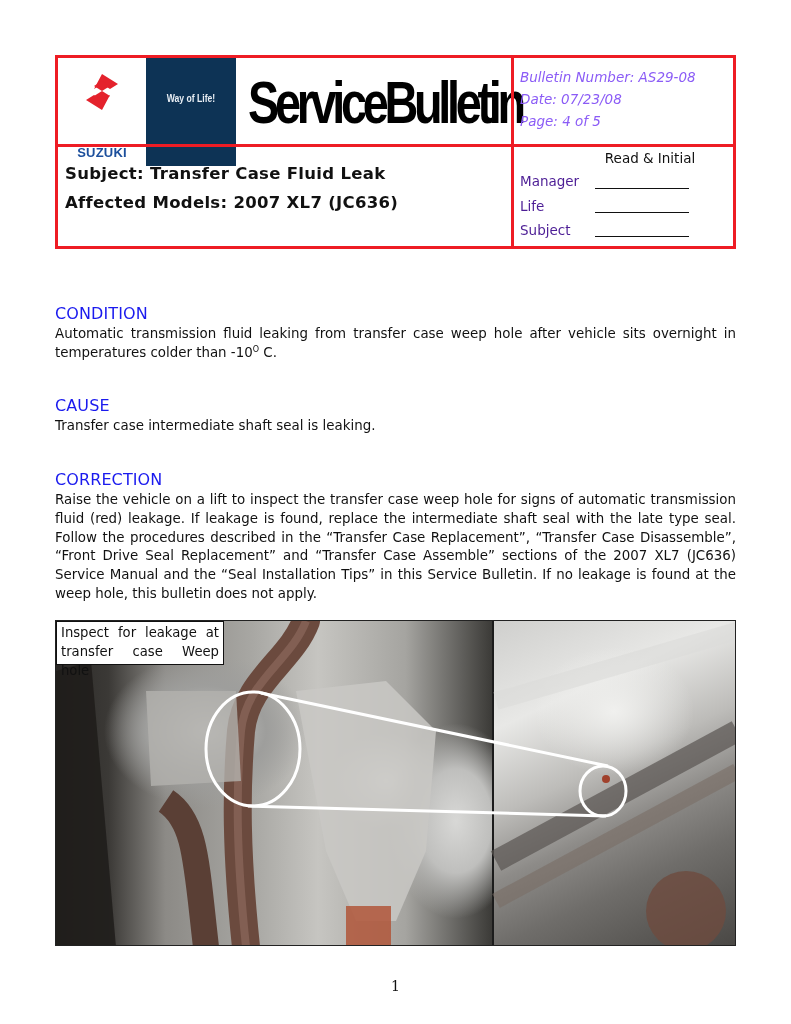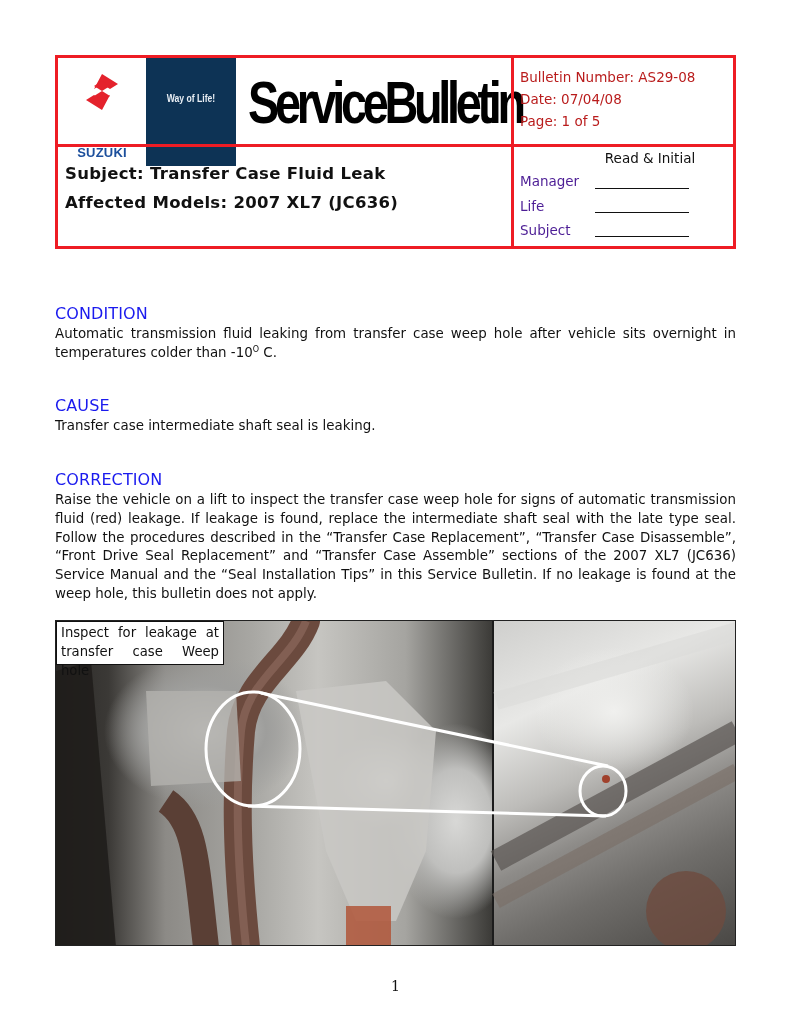"Bulletin Number: AS29-08" .meta { color: #b91c1c -> #8b5cf6; font-style: none -> italic }
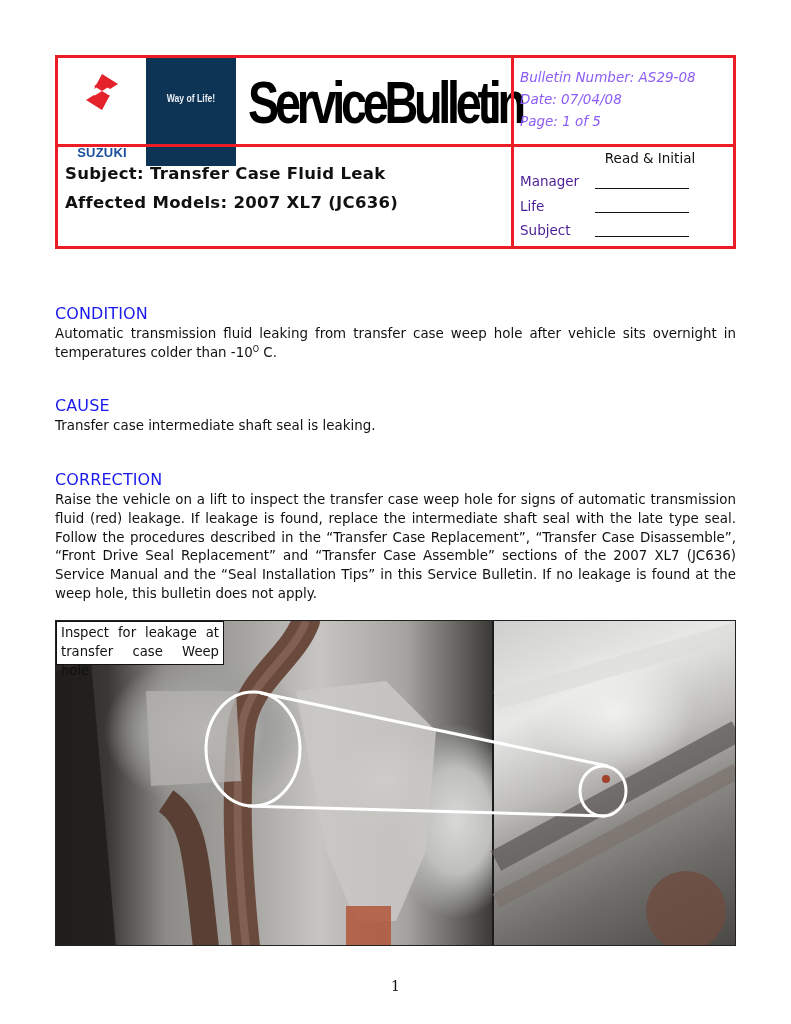"Date: 07/04/08" div { text: 07/04/08 -> 07/23/08 }
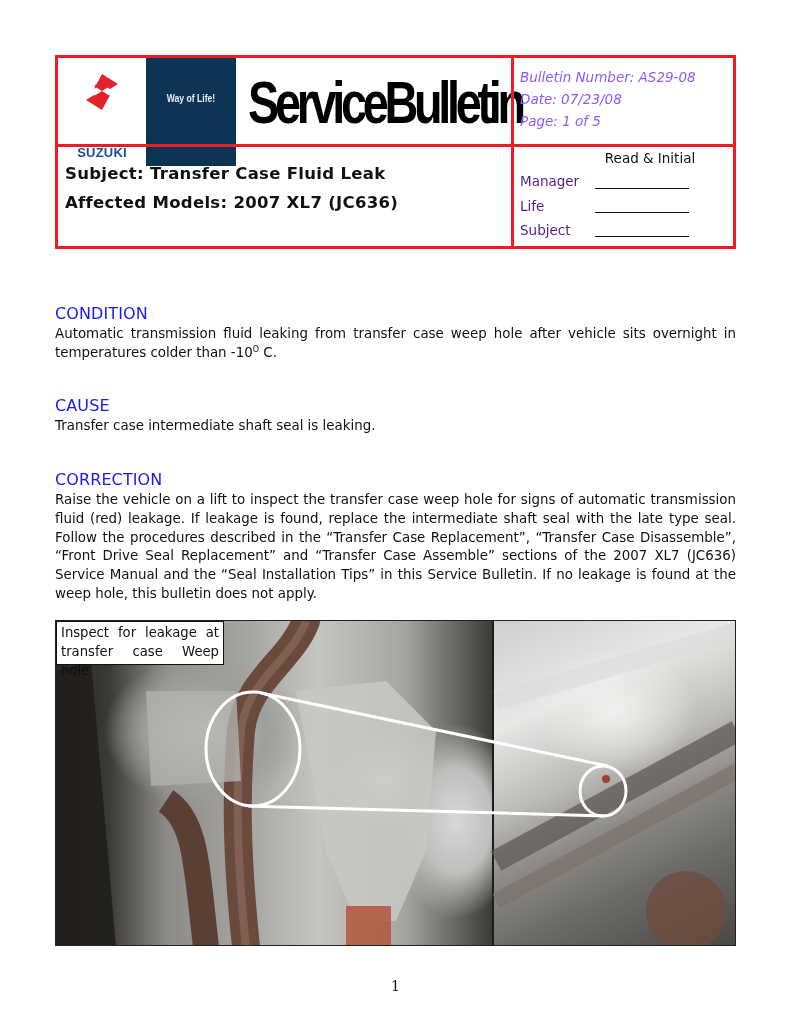"Page: 1 of 5" div { text: 1 -> 4 }
